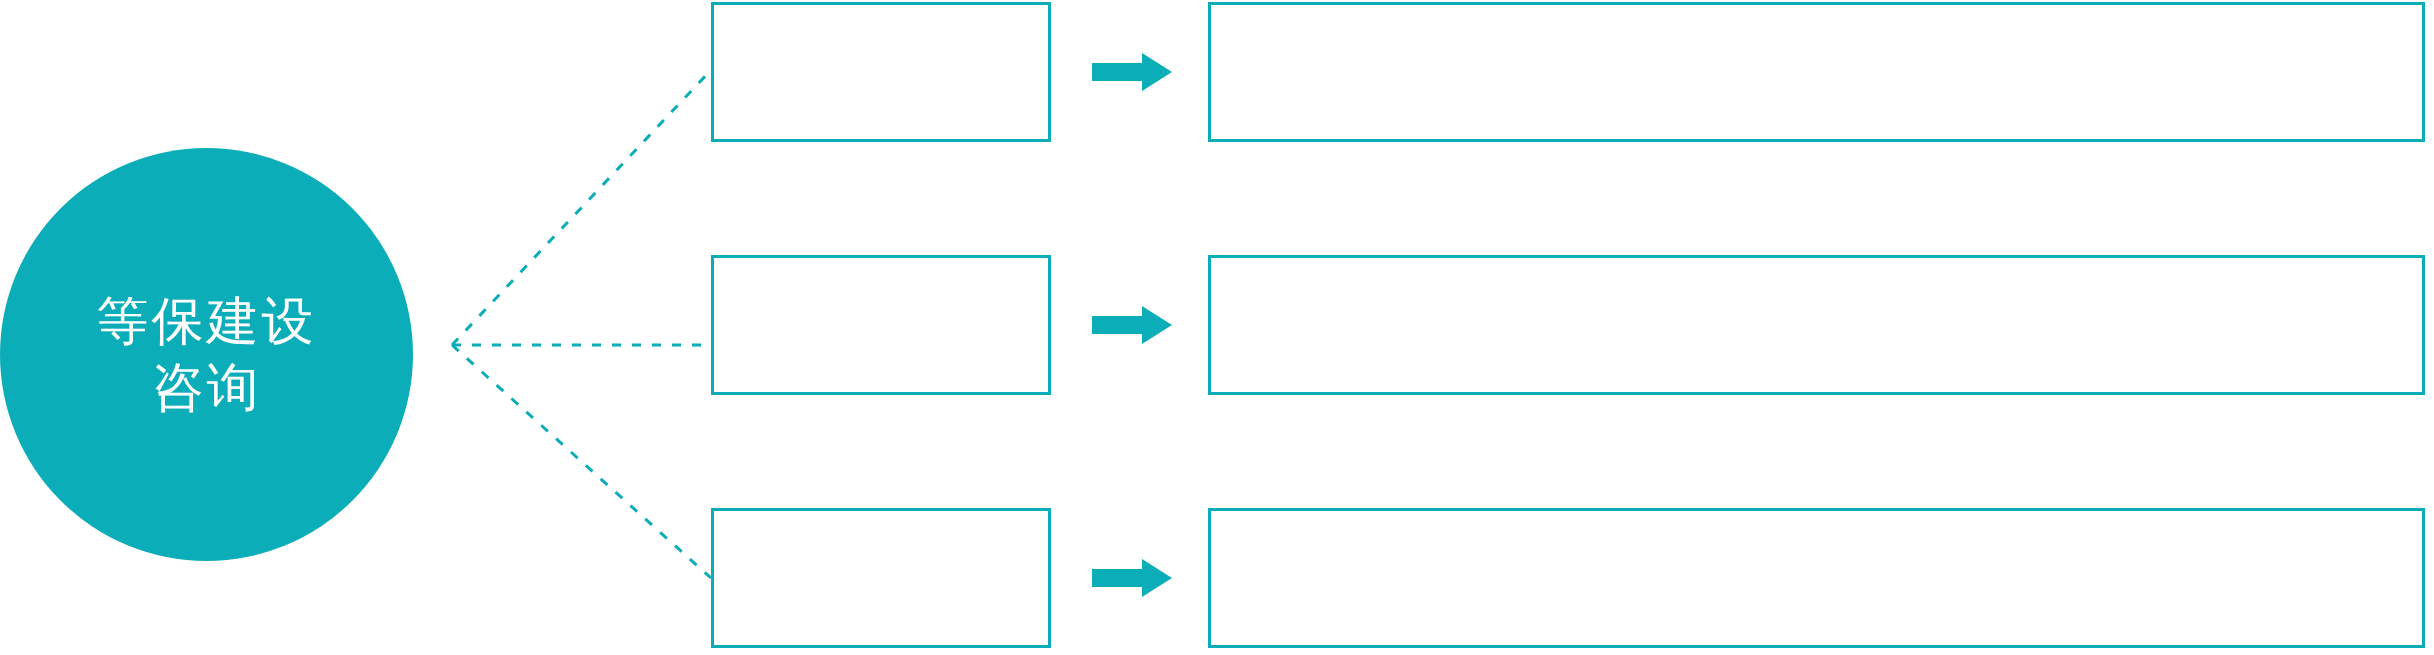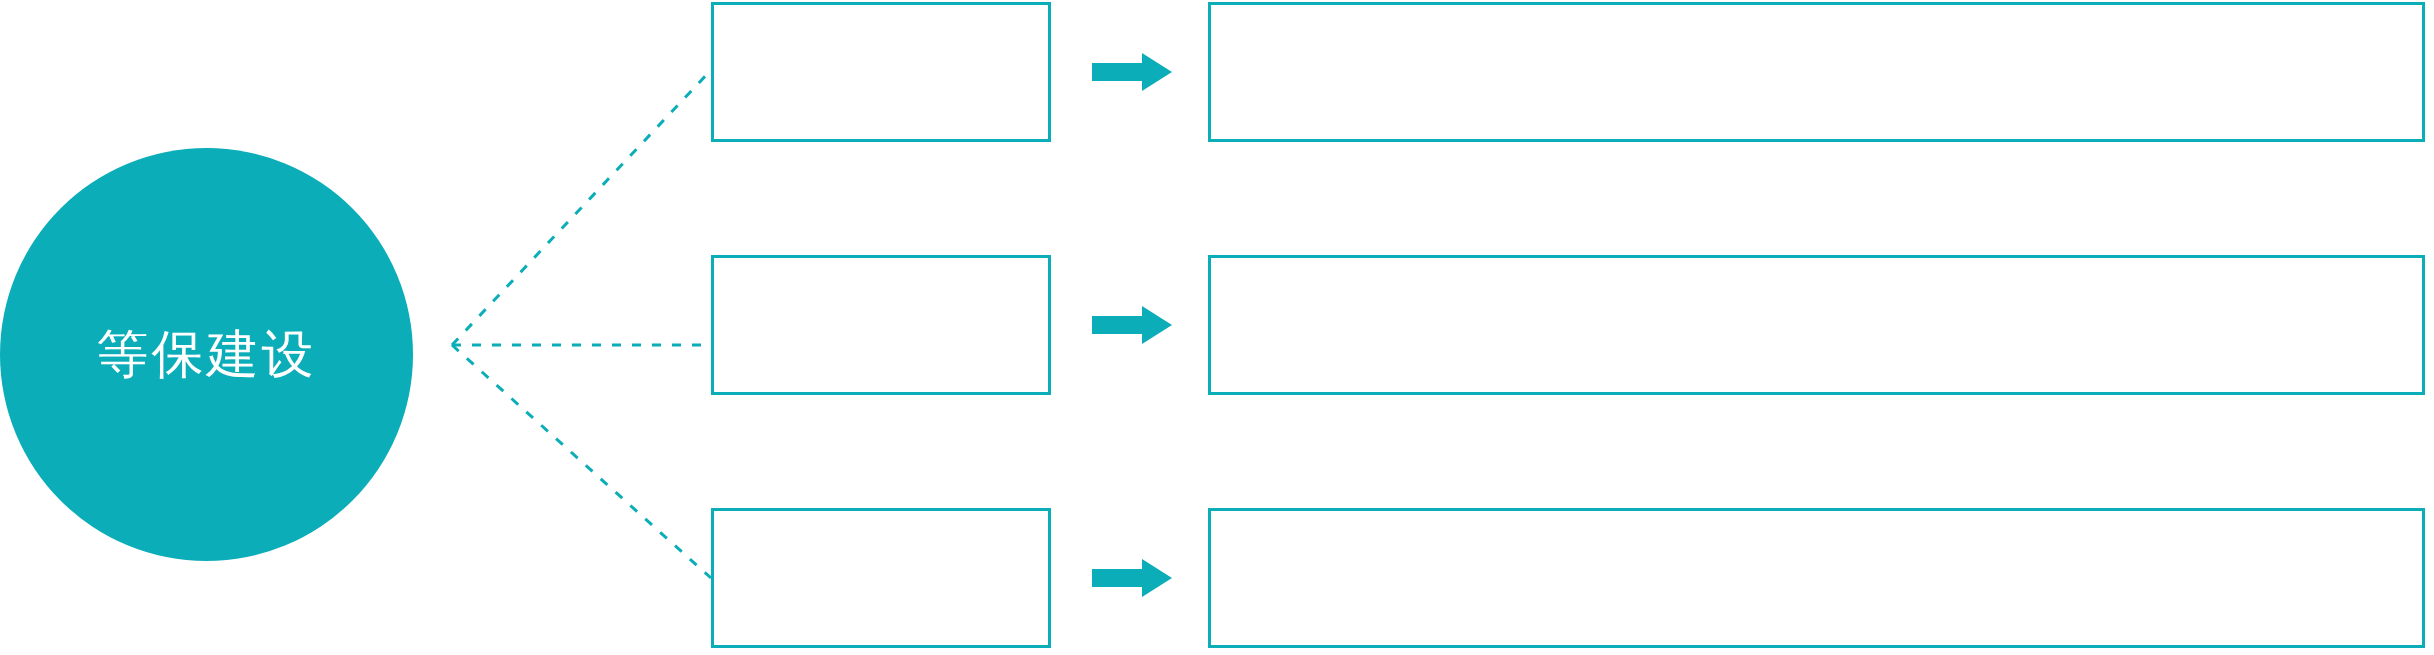"咨询" div.hub-line { html: none -> <div>咨询</div> }
